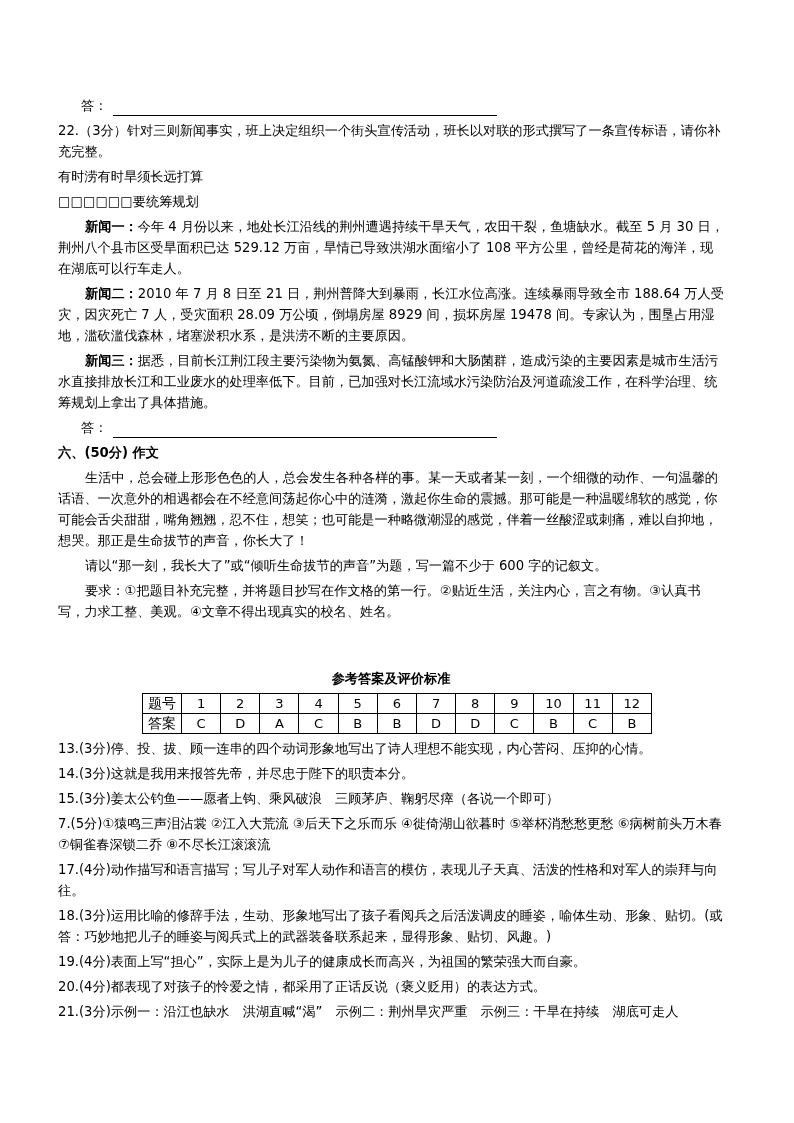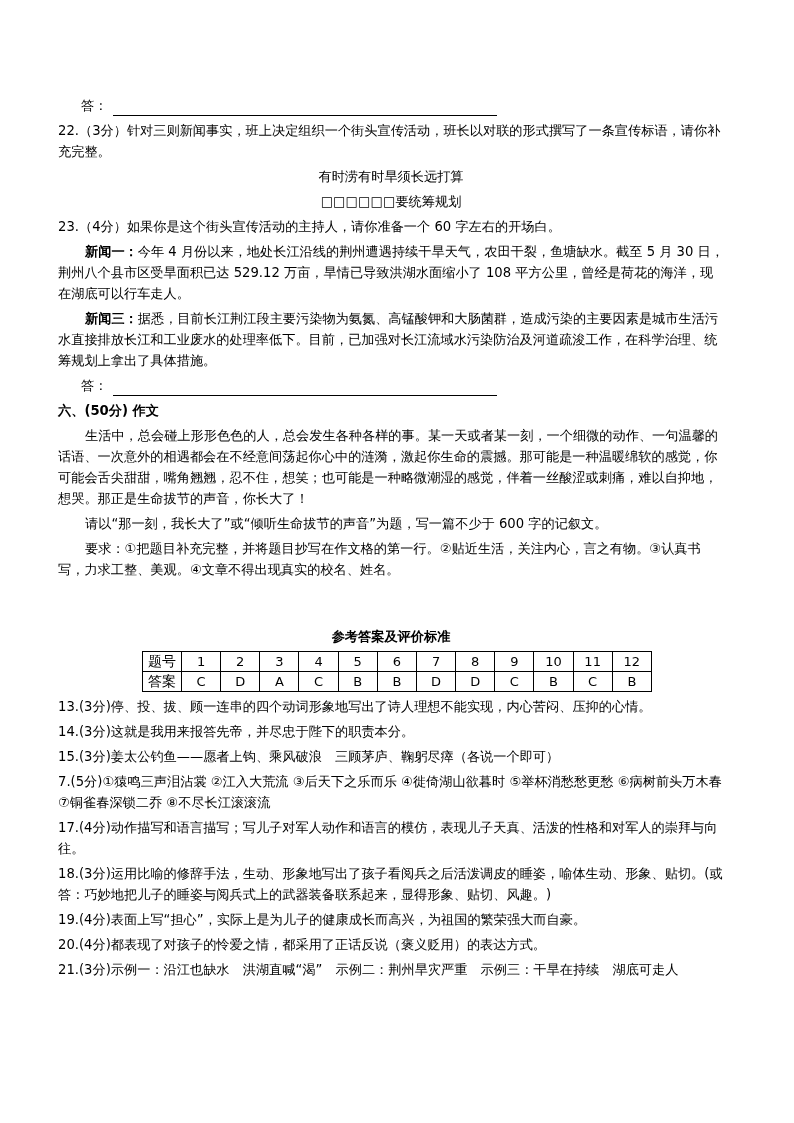"有时涝有时旱须长远打算" .center { text-align: center -> none }
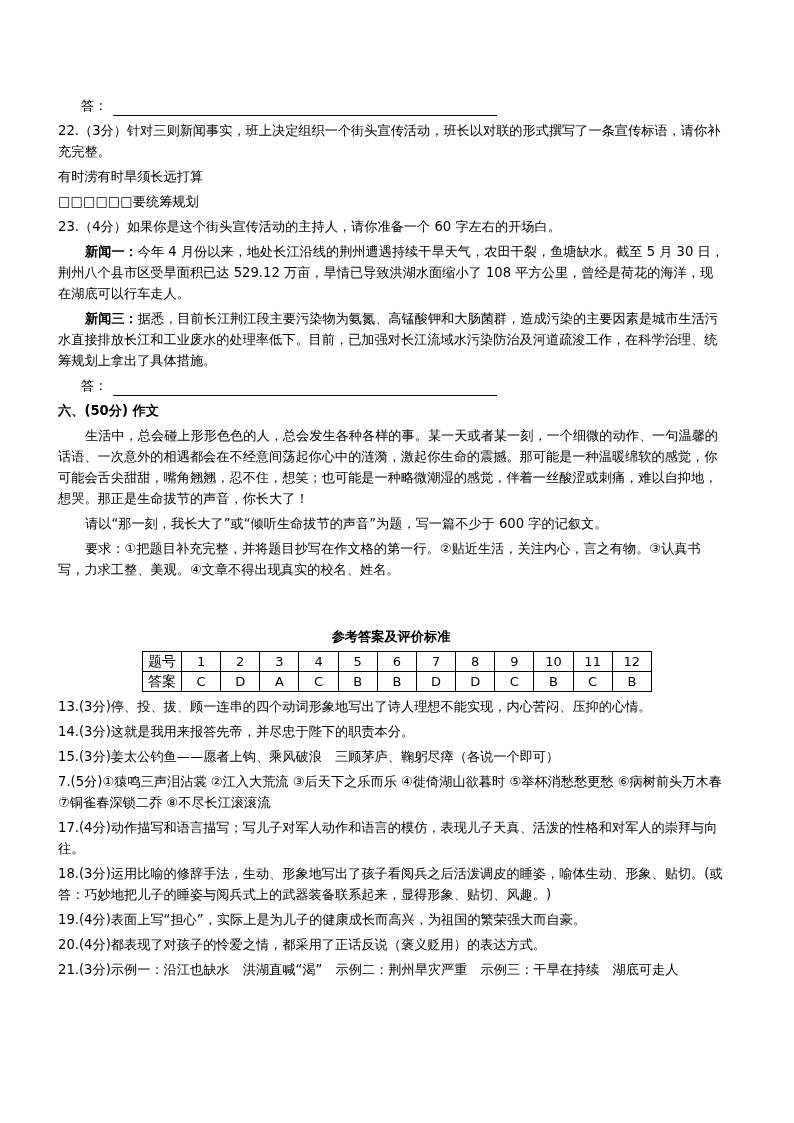"23.（4分）如果你是这个街头宣传活动的主持人，请你准备一个 60" p { html: <p>23.（4分）如果你是这个街头宣传活动的主持人，请你准备一个 60 字左右的开场白。</p> -> none }
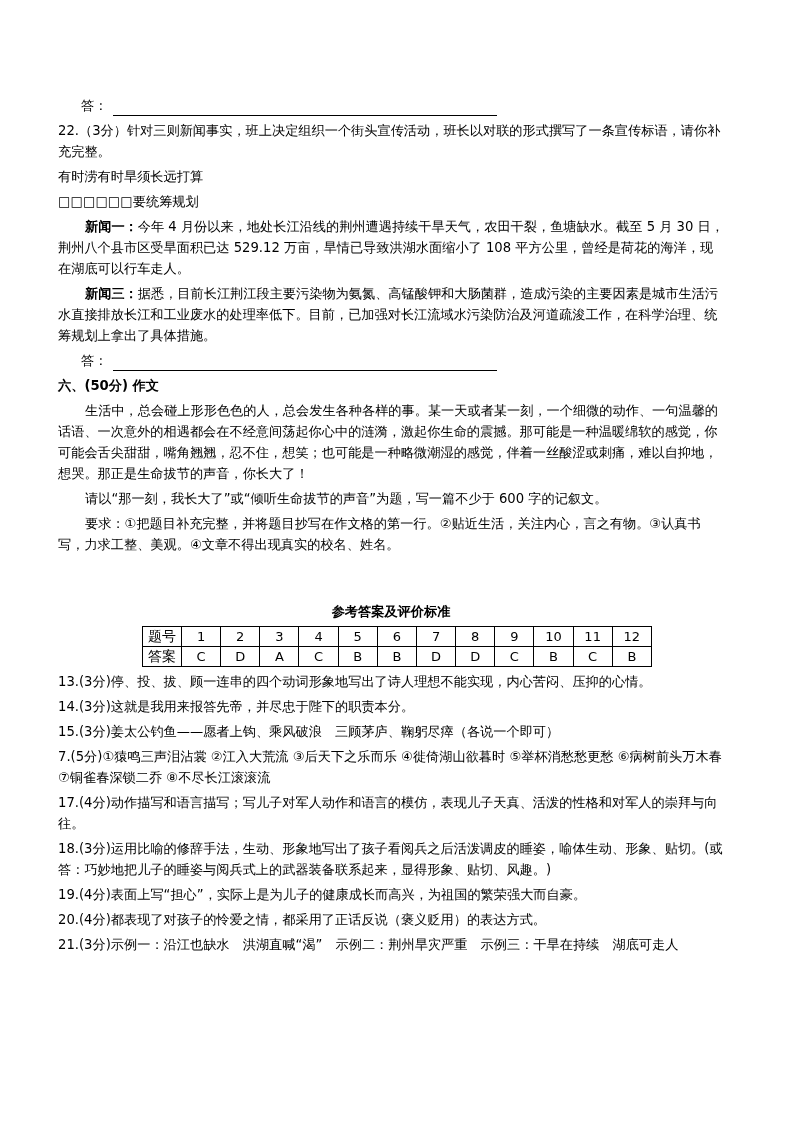"新闻二：2010 年 7 月 8" p.indent { html: none -> <p><span>新闻二：</span><span>2010 年 7 月 8 日至 21 日，荆州普降大到暴雨，长江水位高涨。连续暴雨导致全市 188.64 万人受灾，因灾死亡 7 人，受灾面积 28.09 万公顷，倒塌房屋 8929 间，损坏房屋 19478 间。专家认为，围垦占用湿地，滥砍滥伐森林，堵塞淤积水系，是洪涝不断的主要原因。</span></p> }
